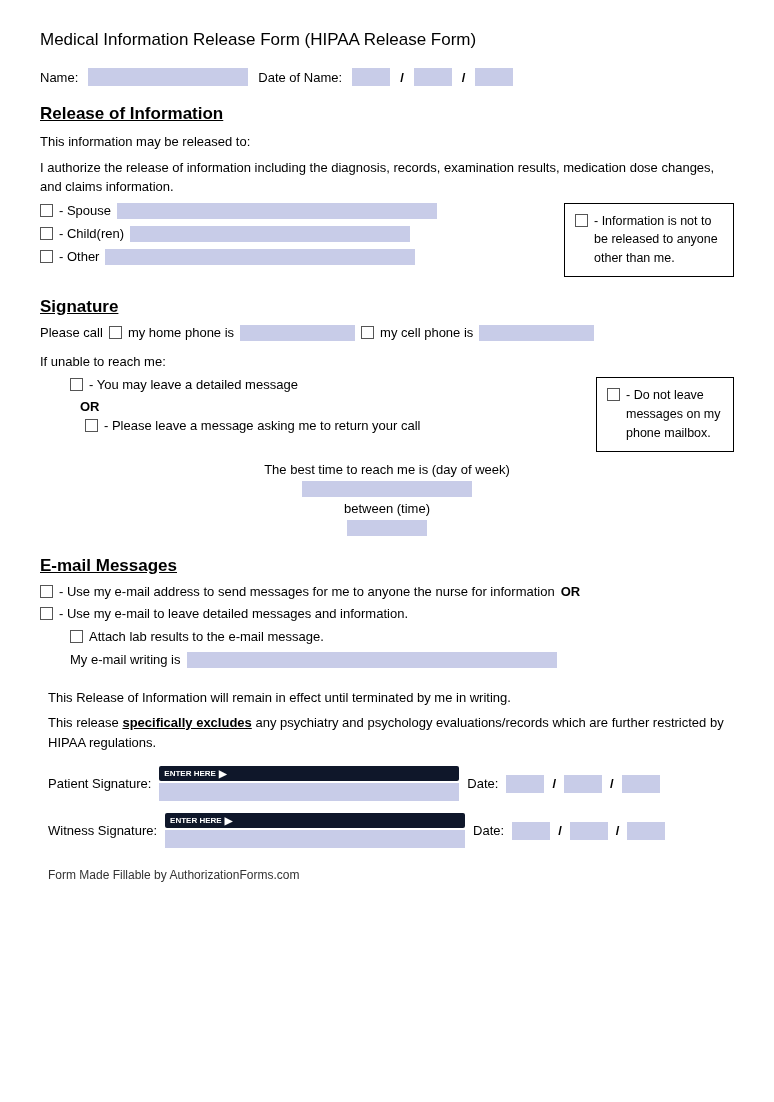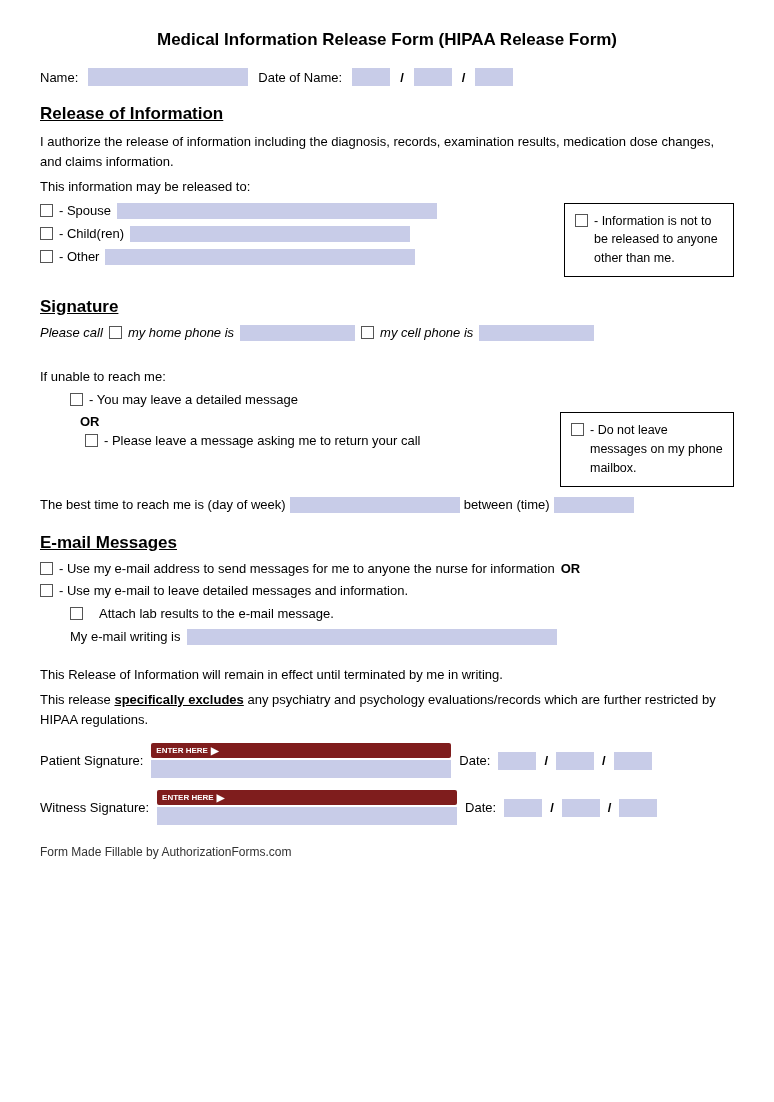"Medical Information Release Form (HIPAA" .form-title { font-weight: bold -> normal; text-align: center -> none }
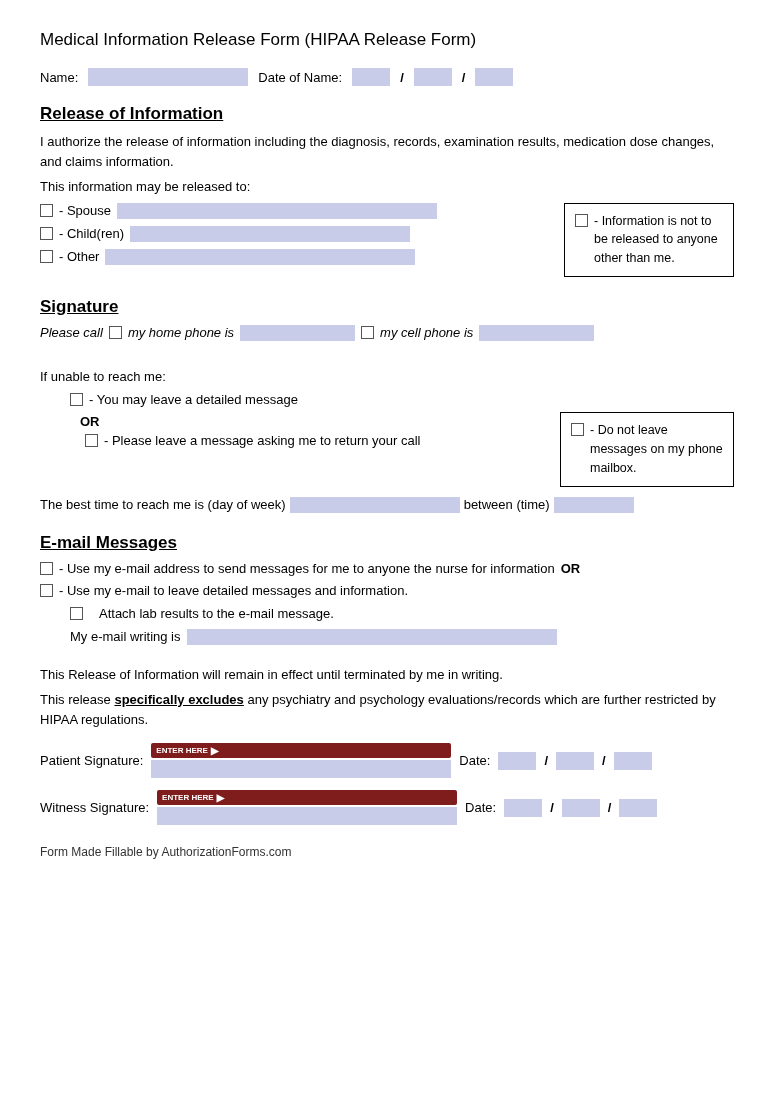"I authorize the release of" p.para-text { order: before "This information may be released" -> after "This information may be released" }
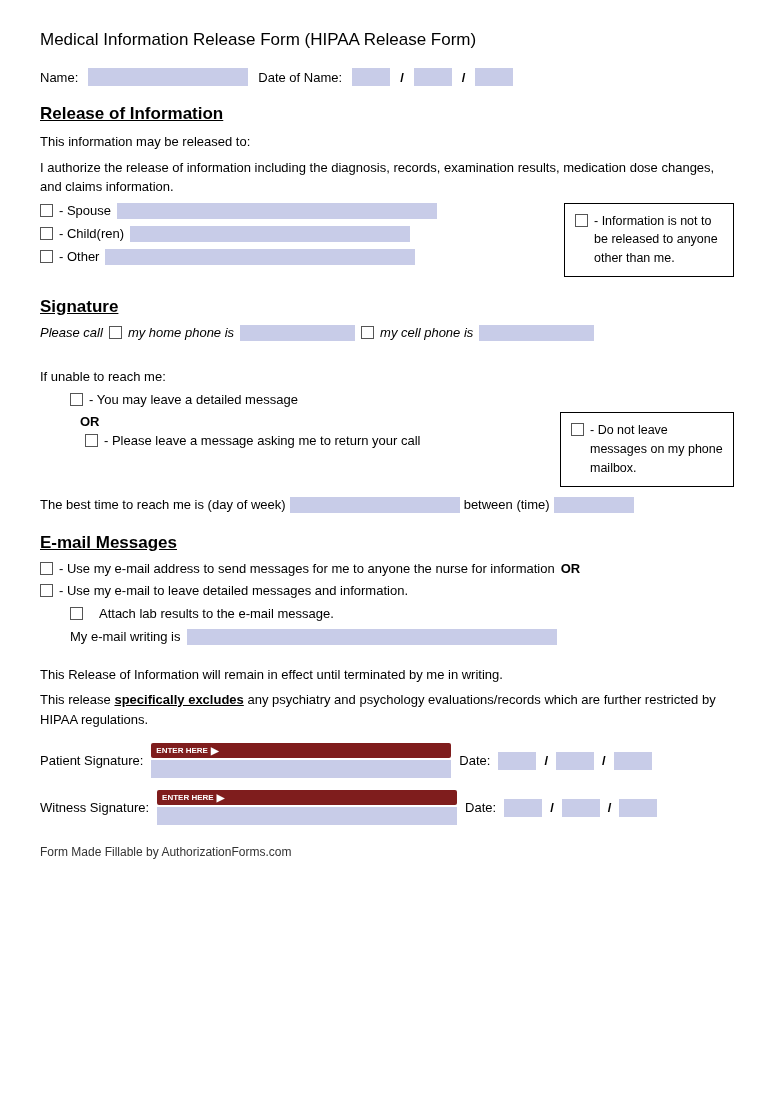"Please call" span { font-style: italic -> none; margin-bottom: 16px -> 1px }
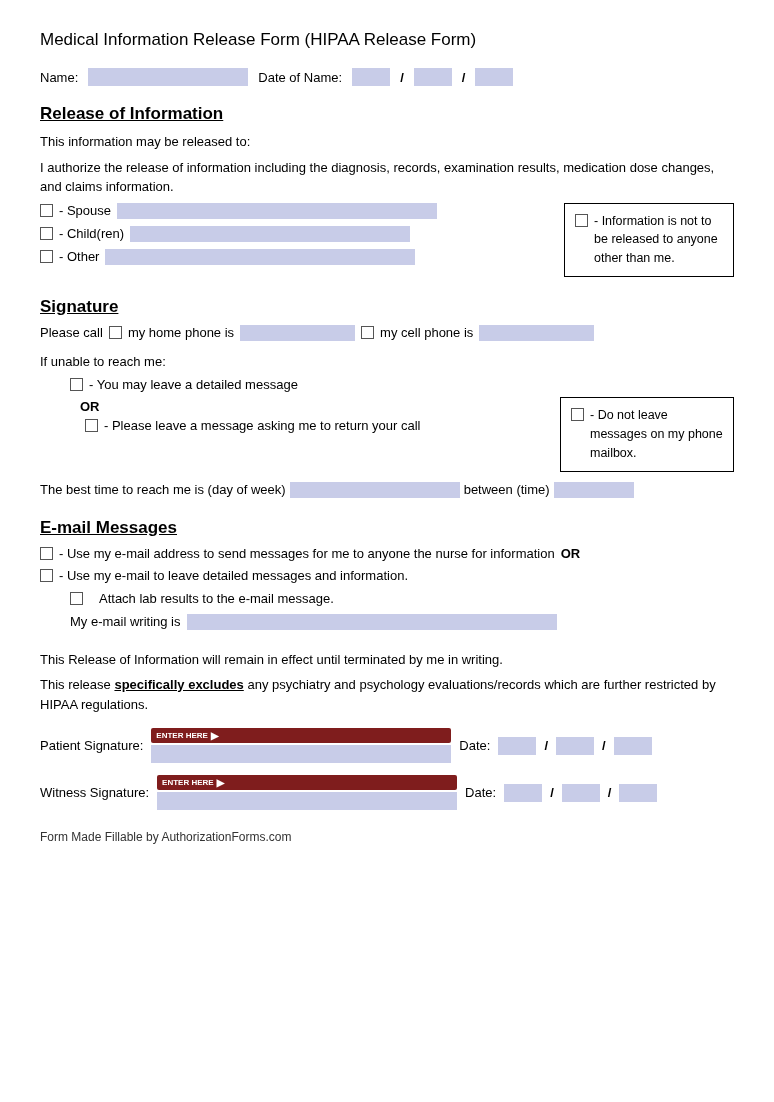"- Do not leave messages" .unable-right { margin-top: 20px -> none; width: 174px -> 138px }
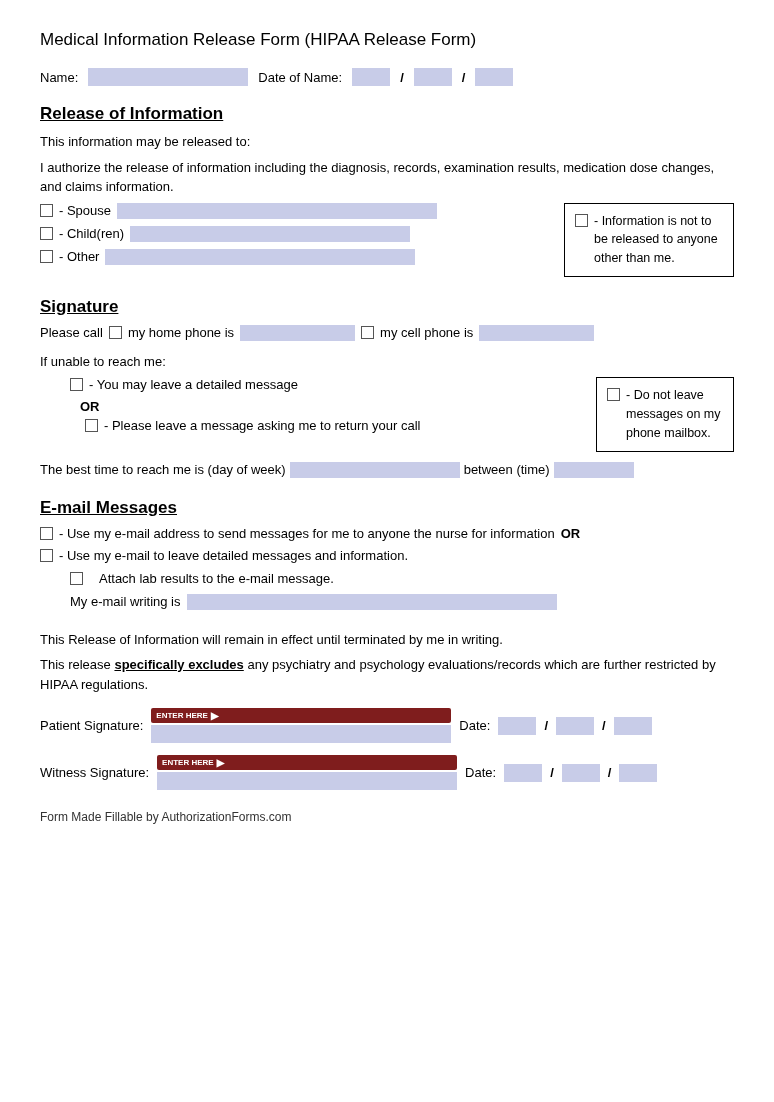"The best time to reach" .best-time-row { flex-direction: none -> column }
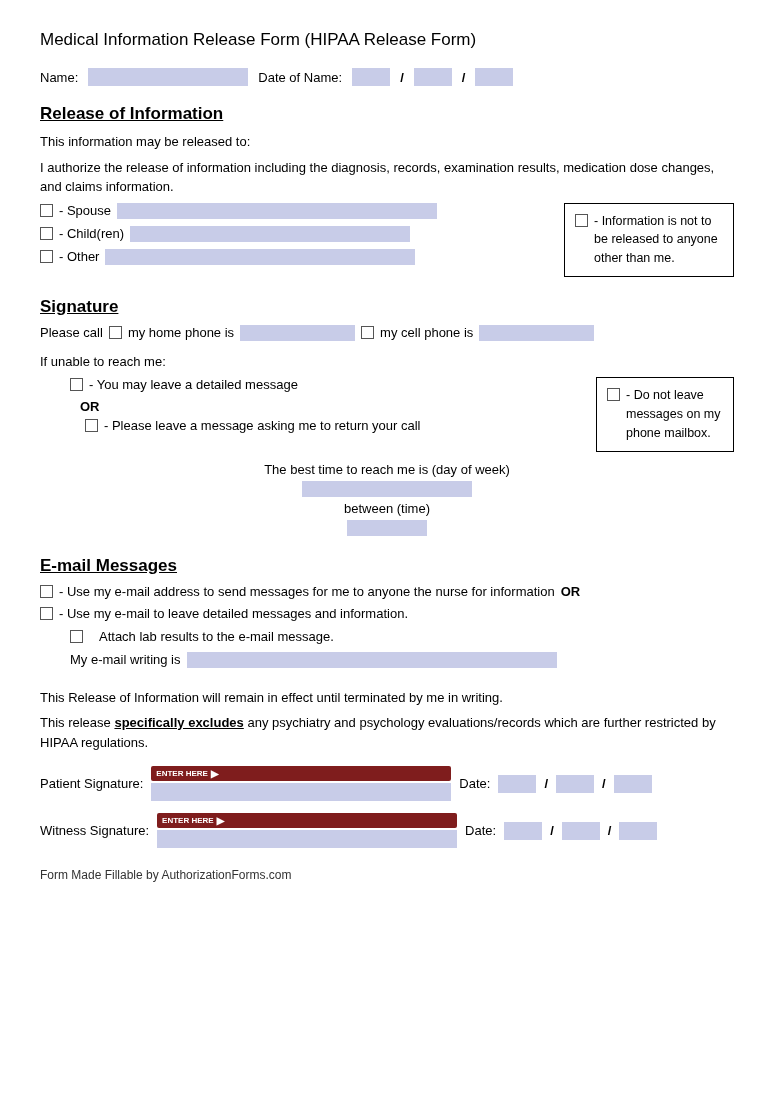"Attach lab results to the" .attach-row { gap: 16px -> 6px }
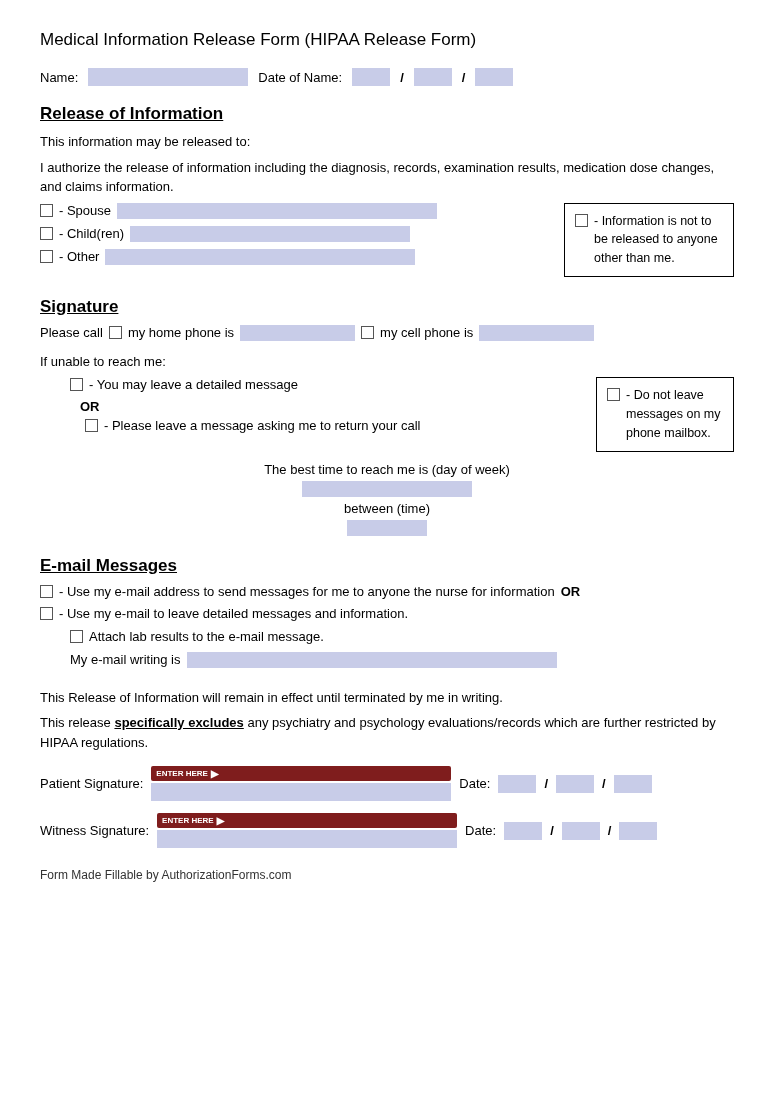"This Release of Information will" .signature-section { margin-left: none -> 8px }
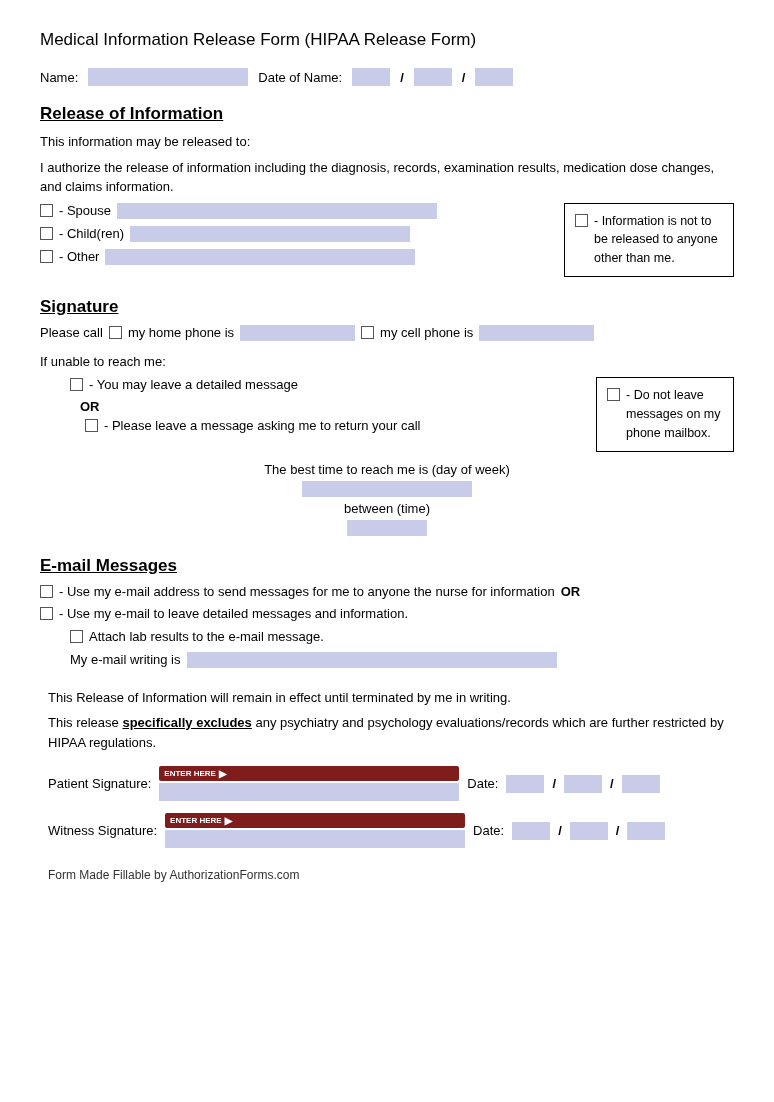"ENTER HERE" .enter-here-badge { background: #7f1d1d -> #0f172a }
